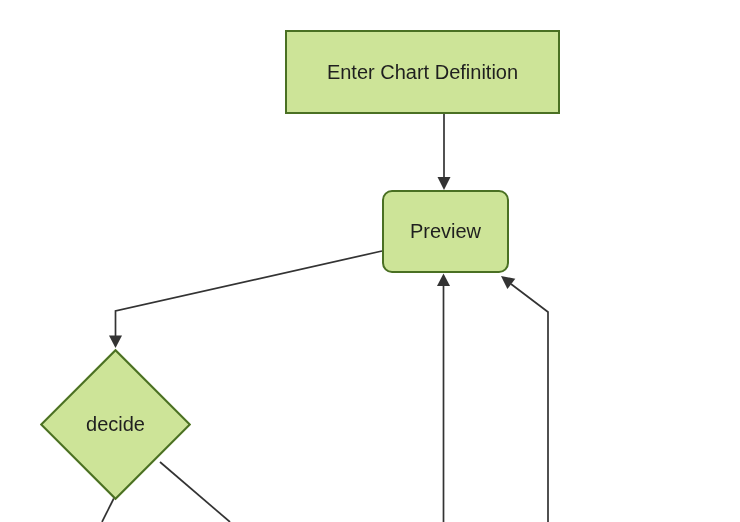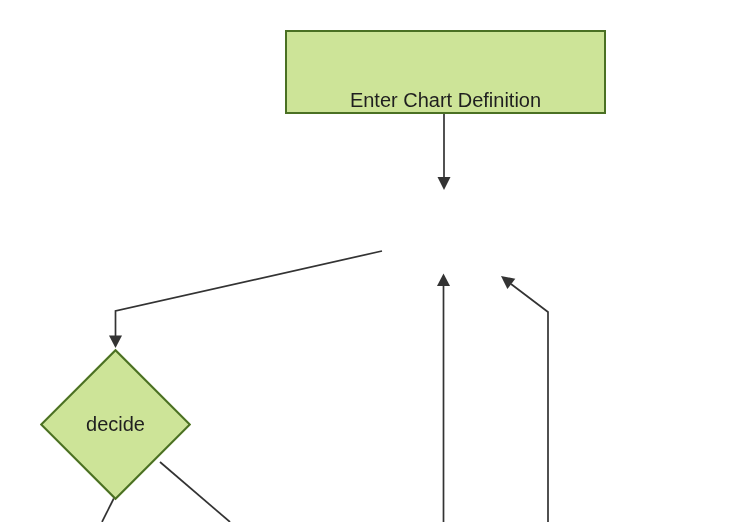"Enter Chart Definition" .node-rect { align-items: flex-end -> none; width: 321px -> 275px }
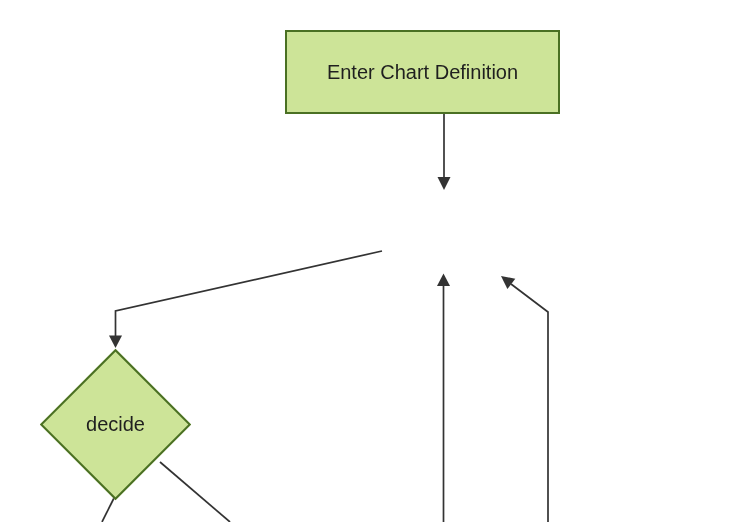"Preview" div.node { html: none -> <div> <span>Preview</span> </div> }
